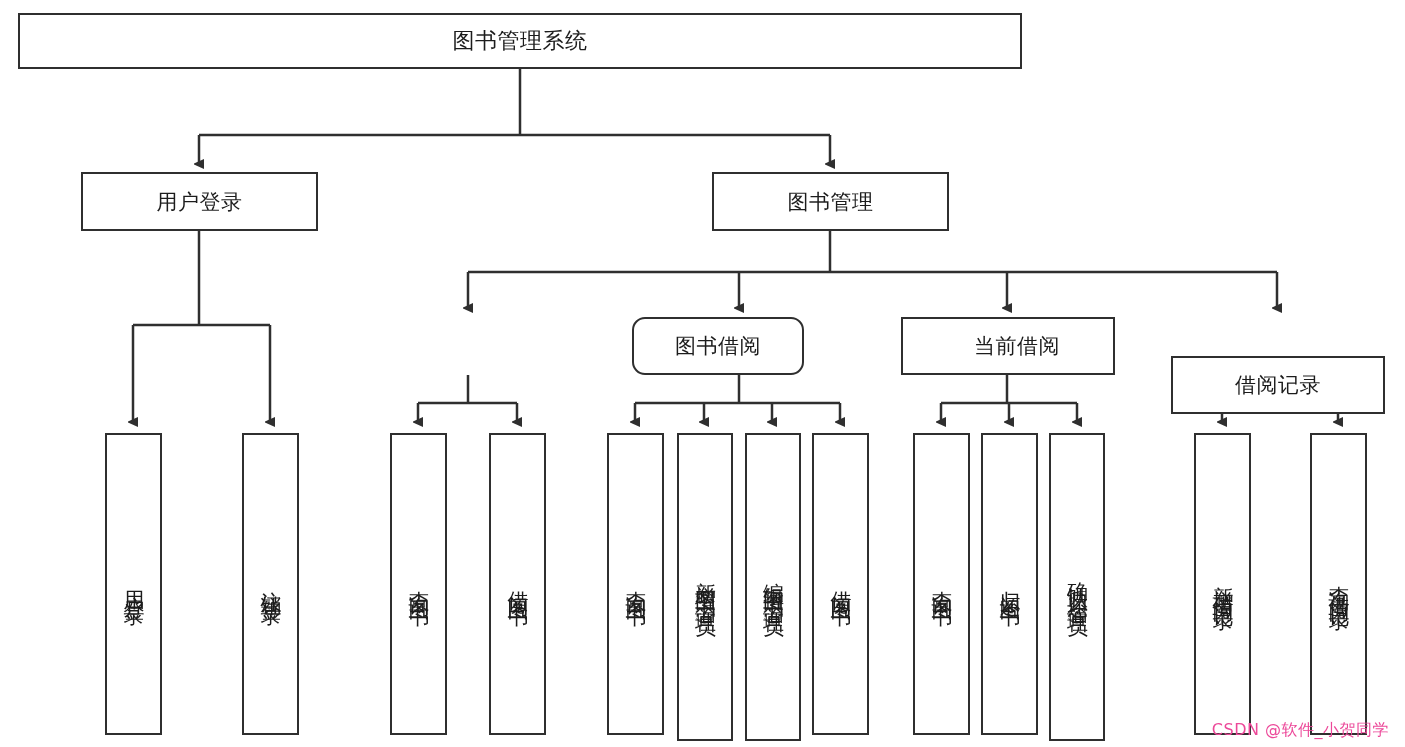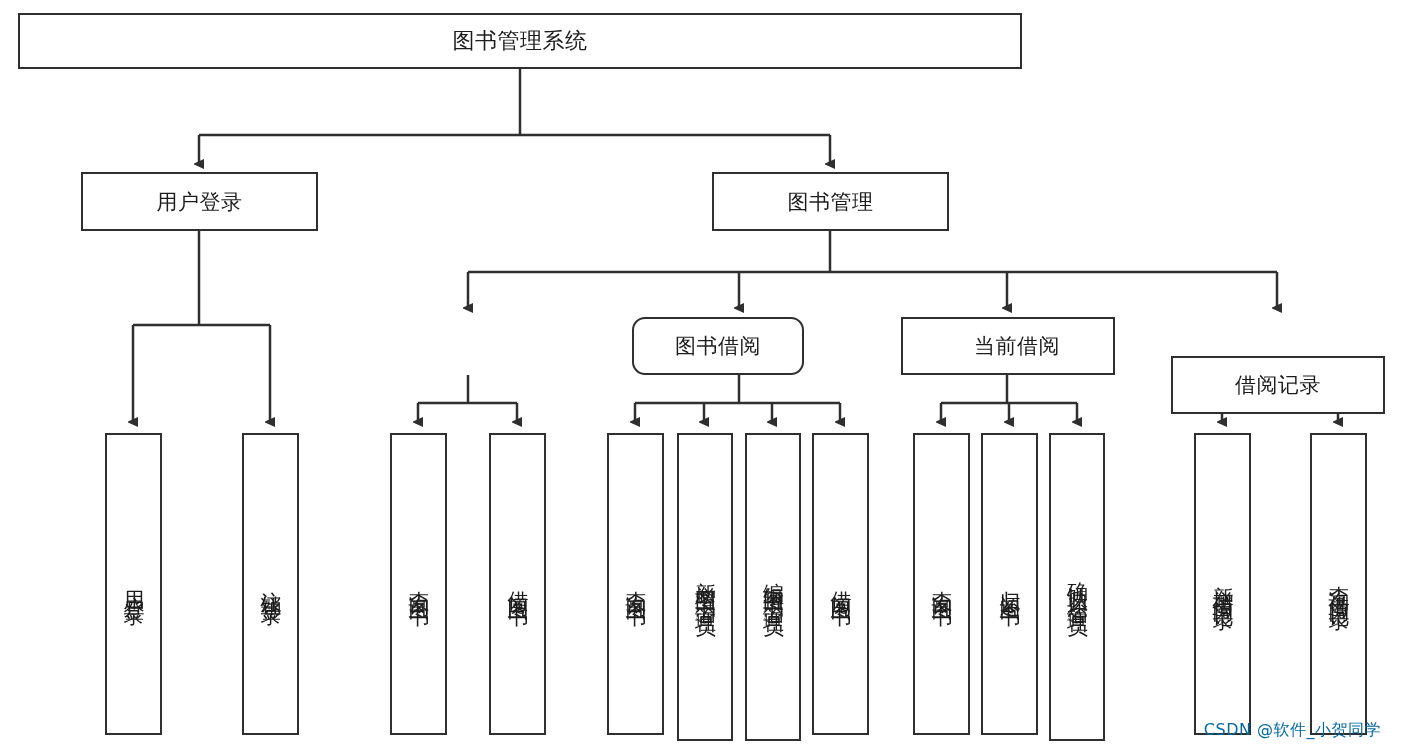"CSDN @软件_小贺同学" .watermark { color: #0369a1 -> #ec4899; right: 24px -> 16px }
